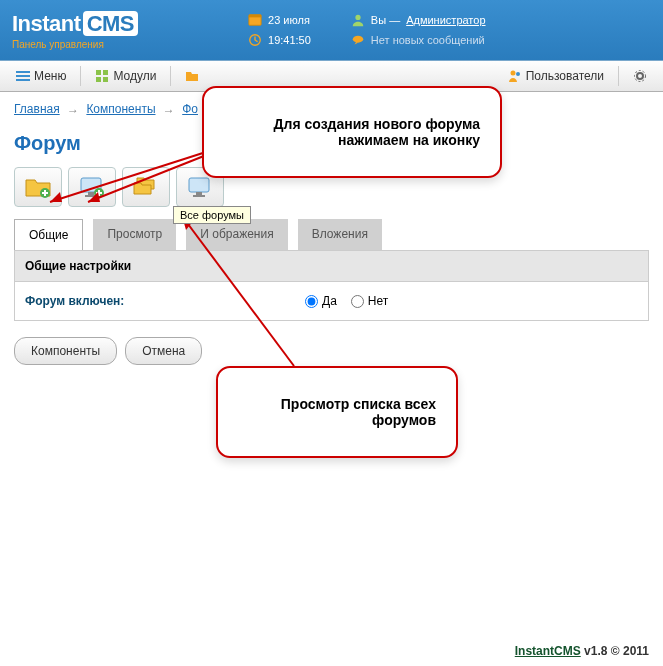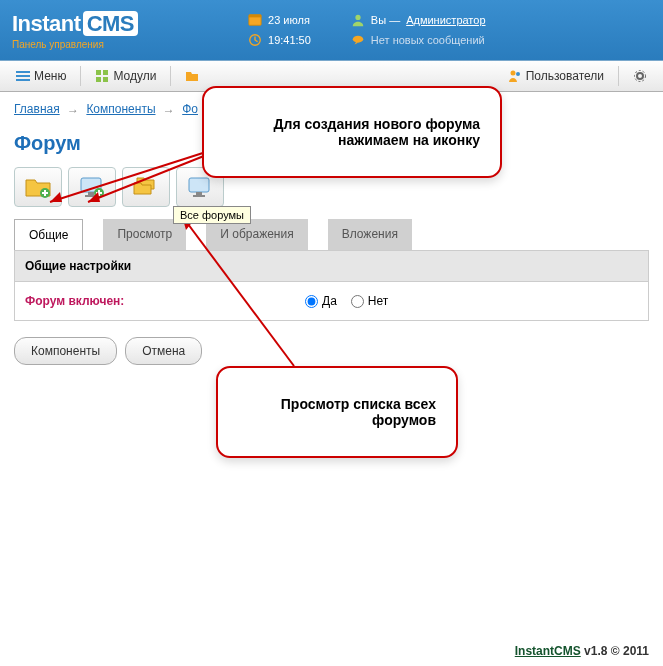"Общие" .tabs { gap: 20px -> 10px }
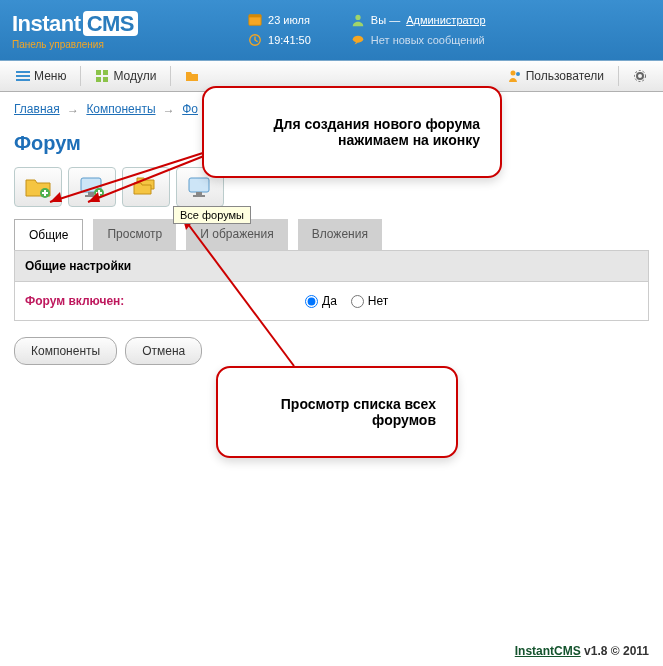"Форум включен:" .settings-label { color: #be185d -> #0c4a6e }
